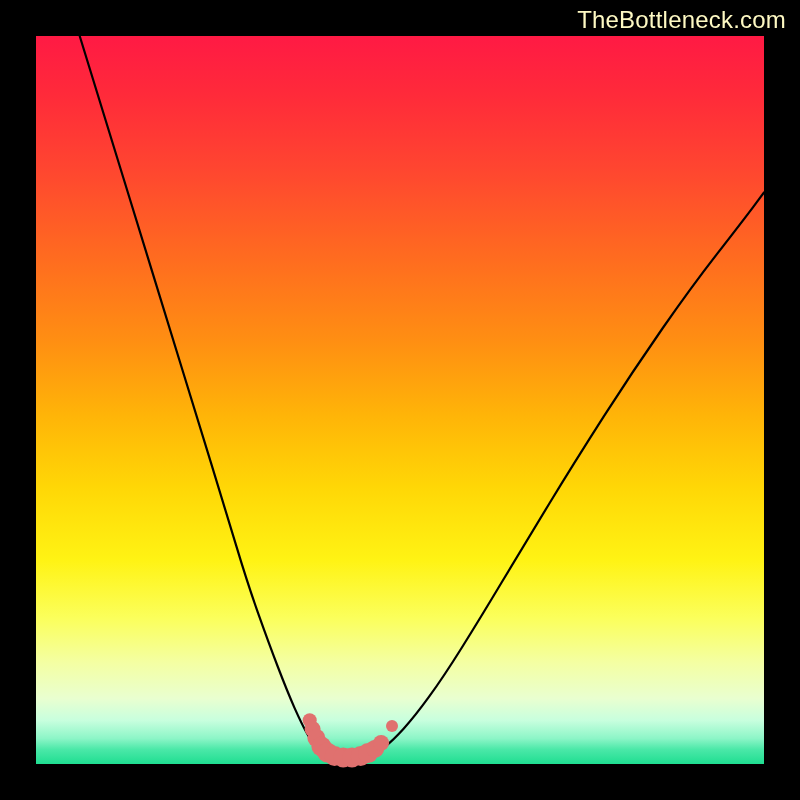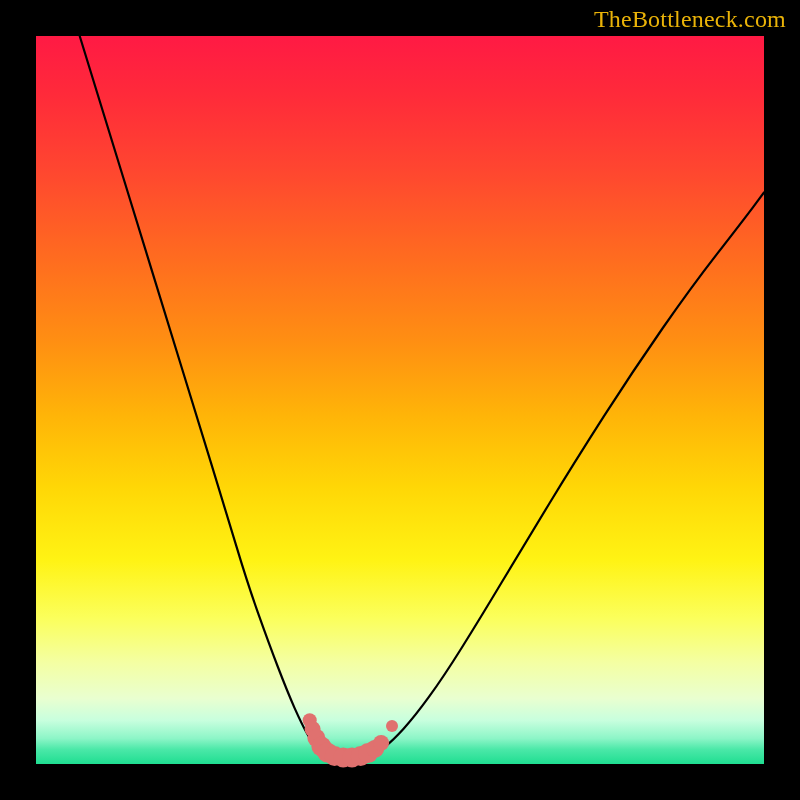"TheBottleneck.com" .watermark { color: #eab308 -> #fef9c3; font-family: Liberation Serif, serif -> none }
